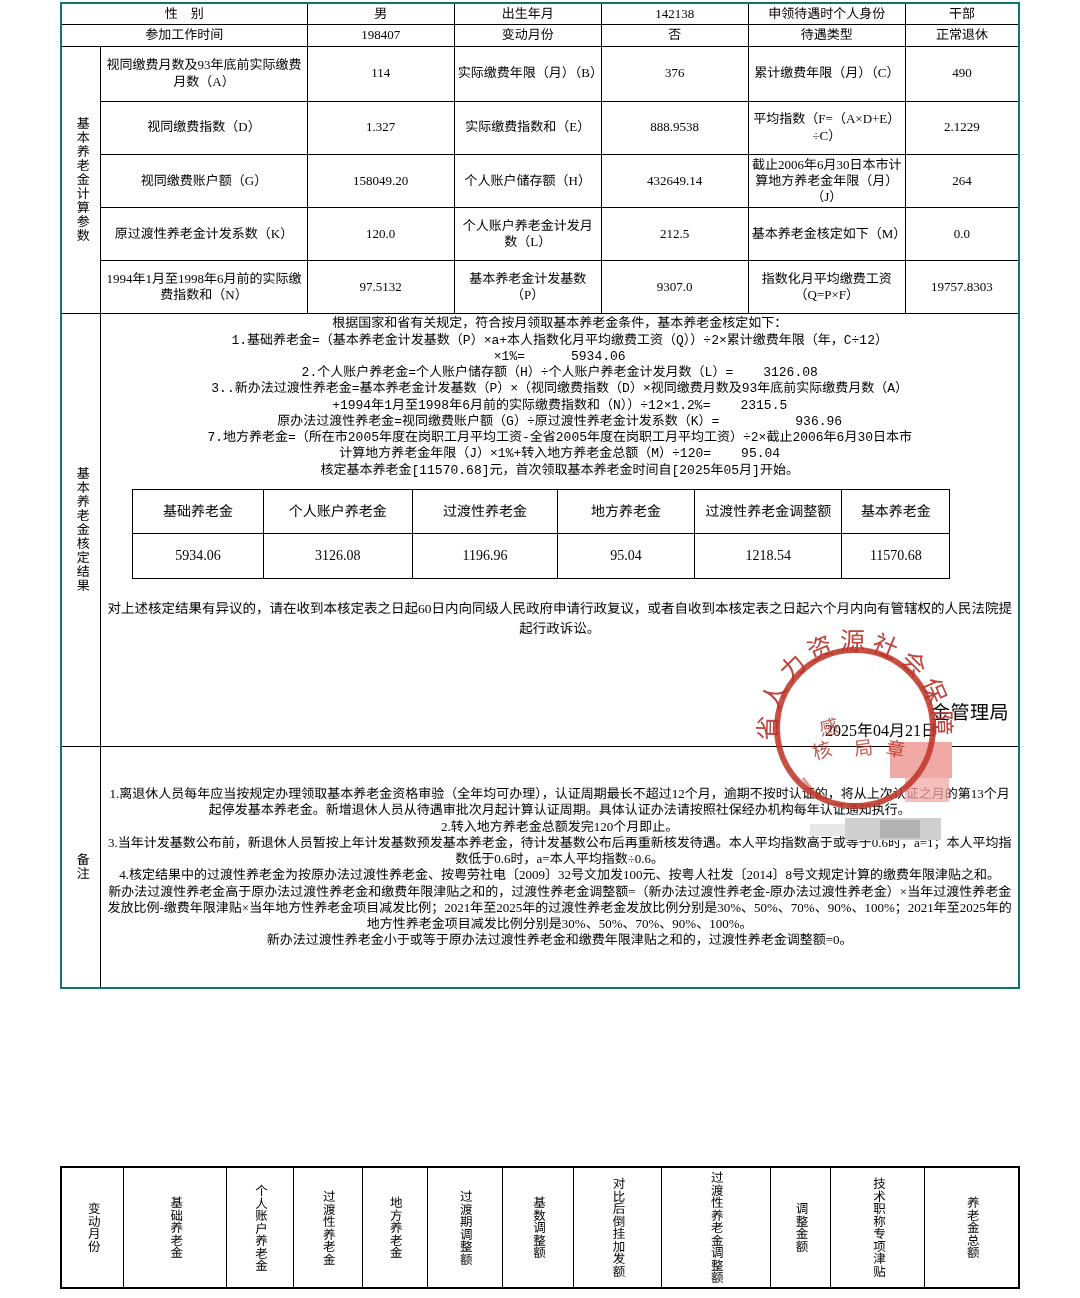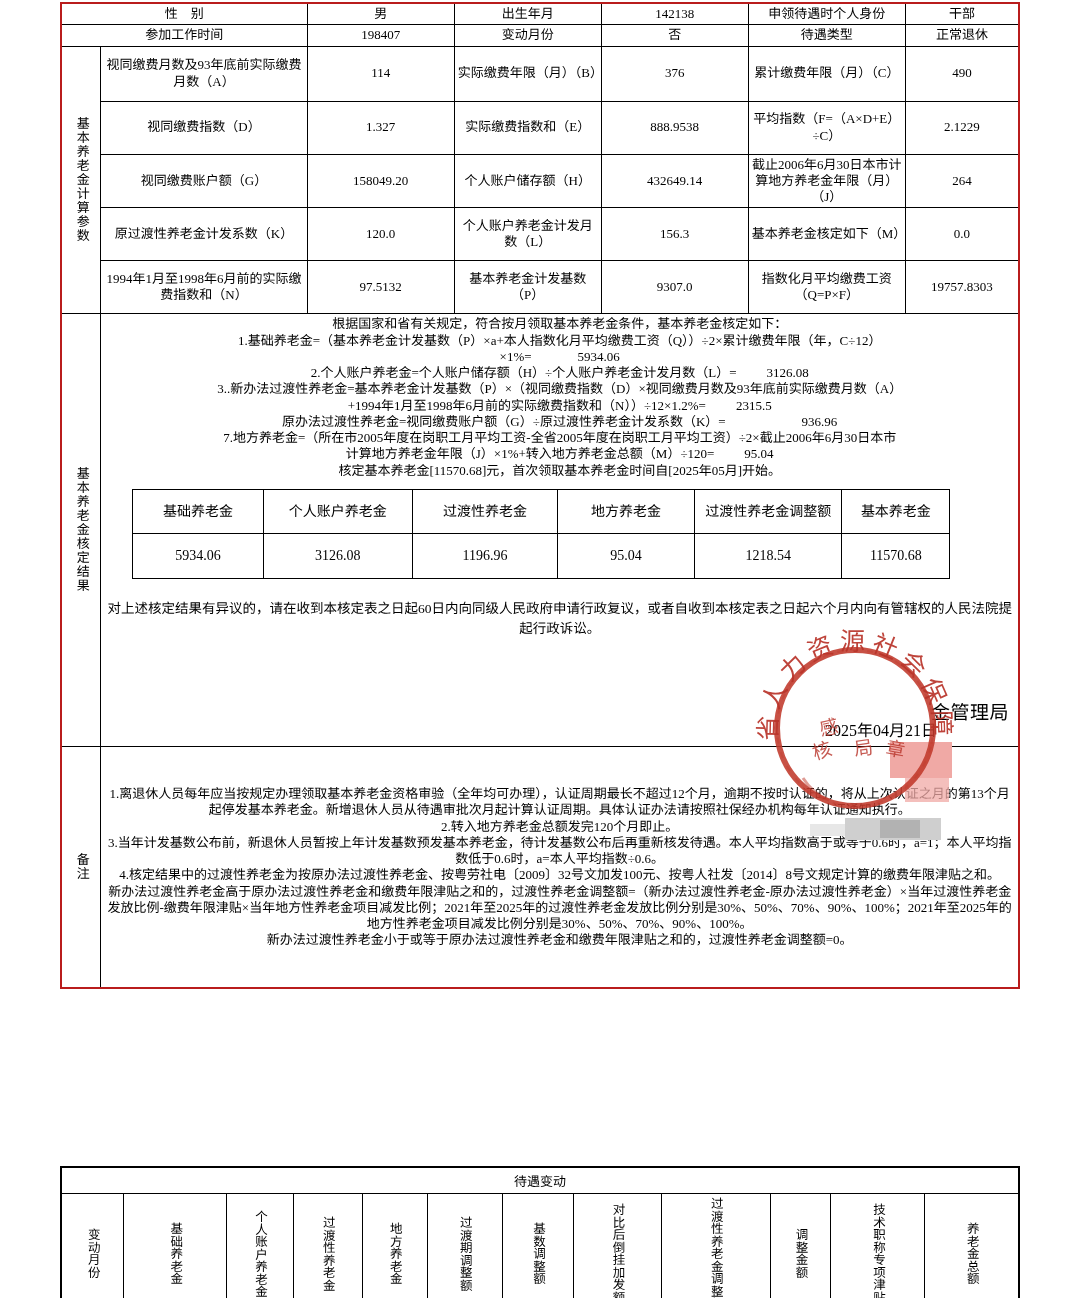"性 别" .sheet { border: 2px solid #b91c1c -> 2px solid #0f766e }
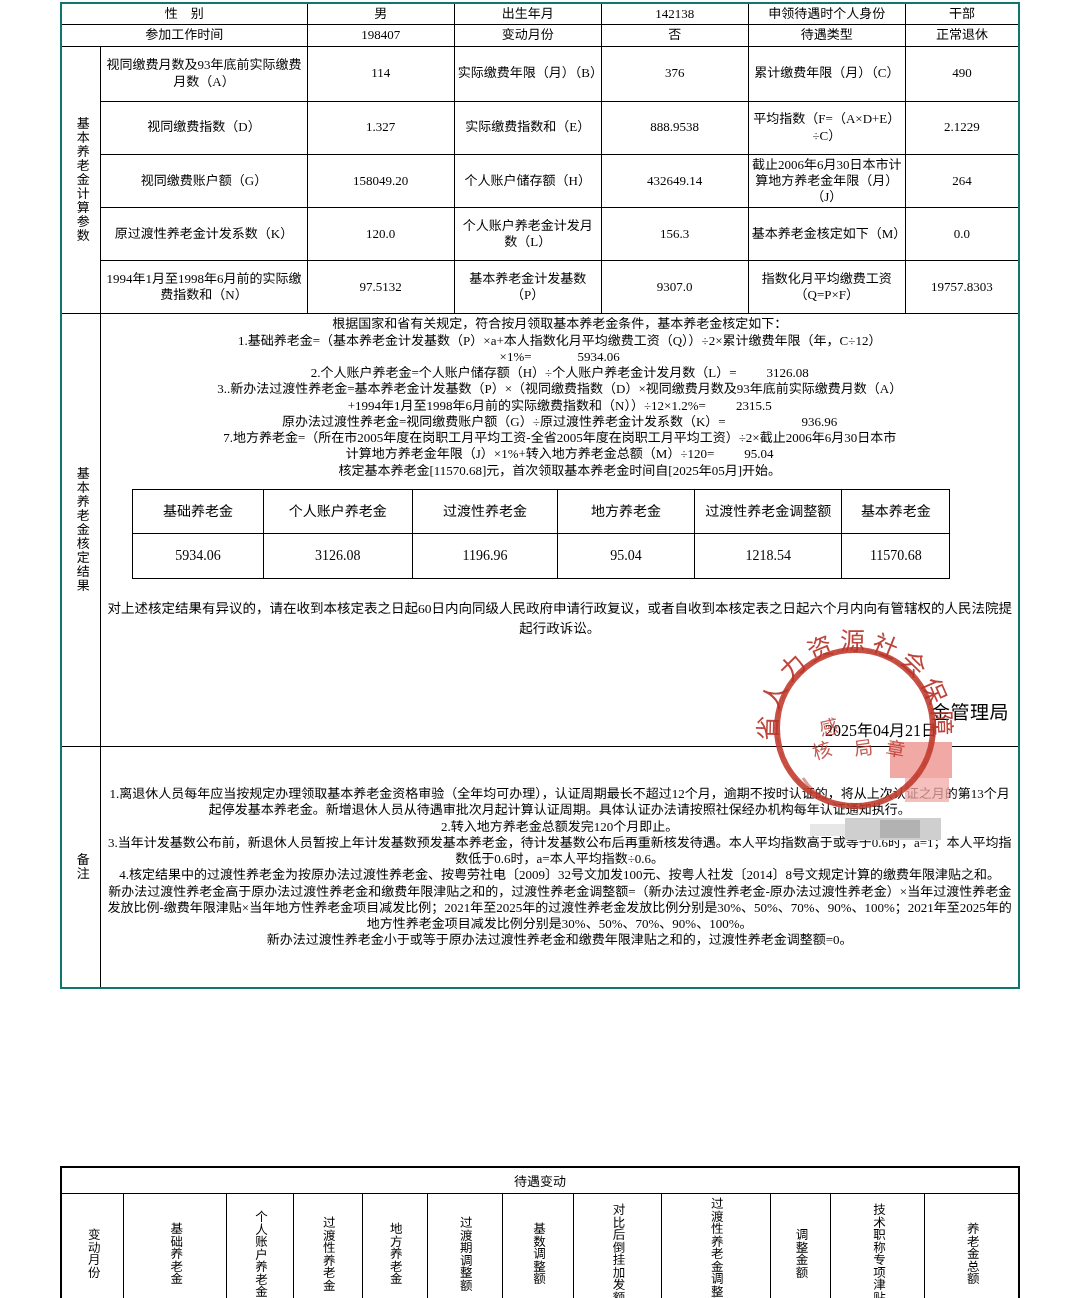"156.3" td.num { text: 156.3 -> 212.5 }
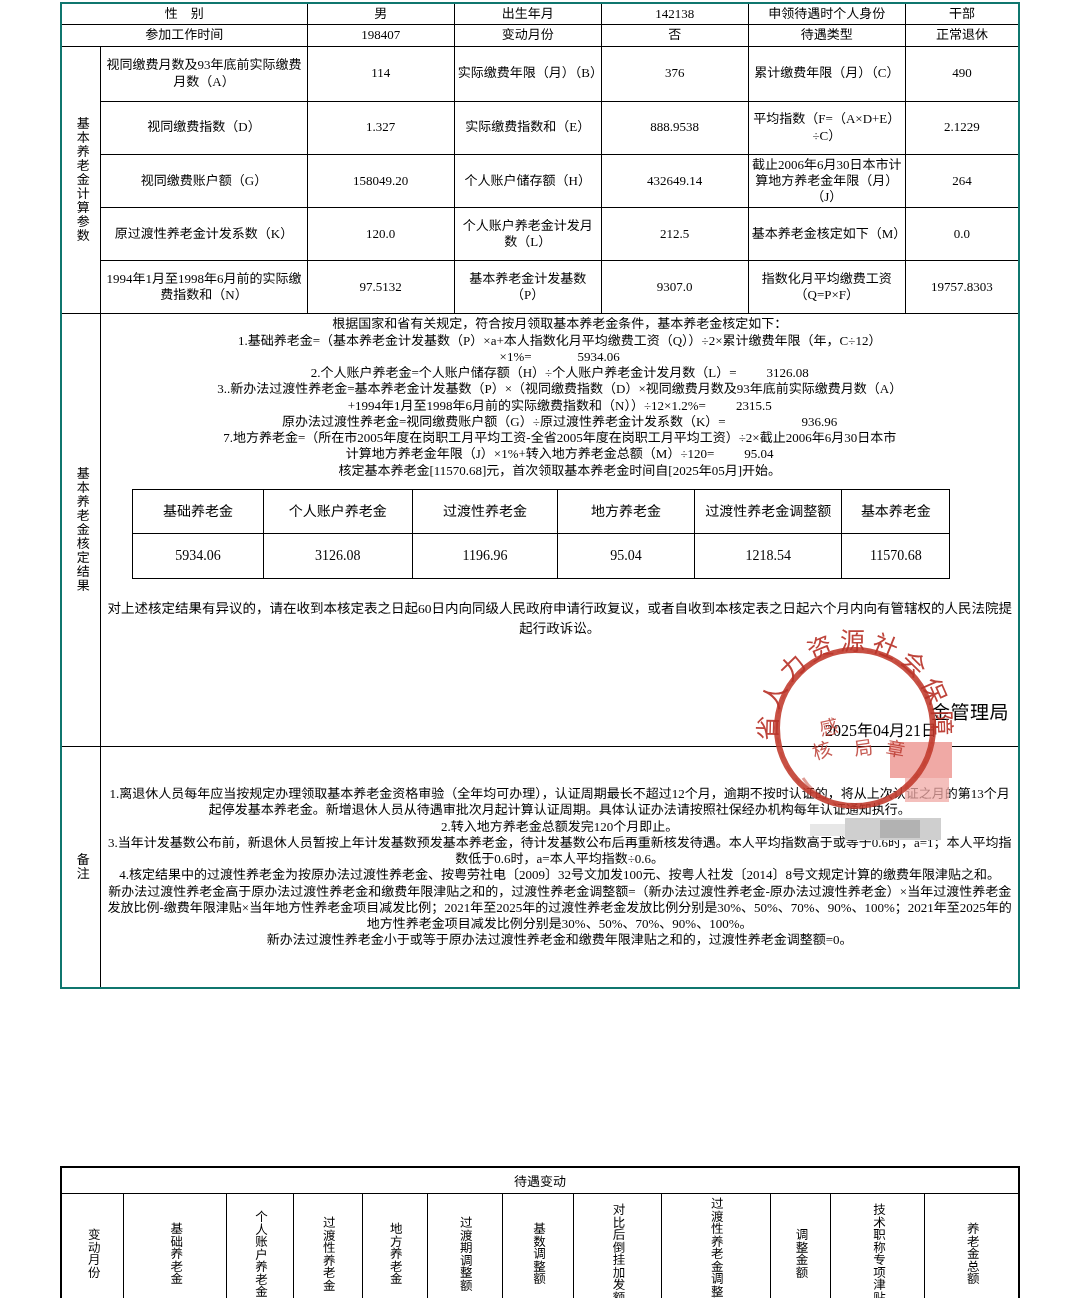"根据国家和省有关规定，符合按月领取基本养老金条件，基本养老金核定如下：" .bodycell p { font-family: none -> Liberation Mono, monospace }
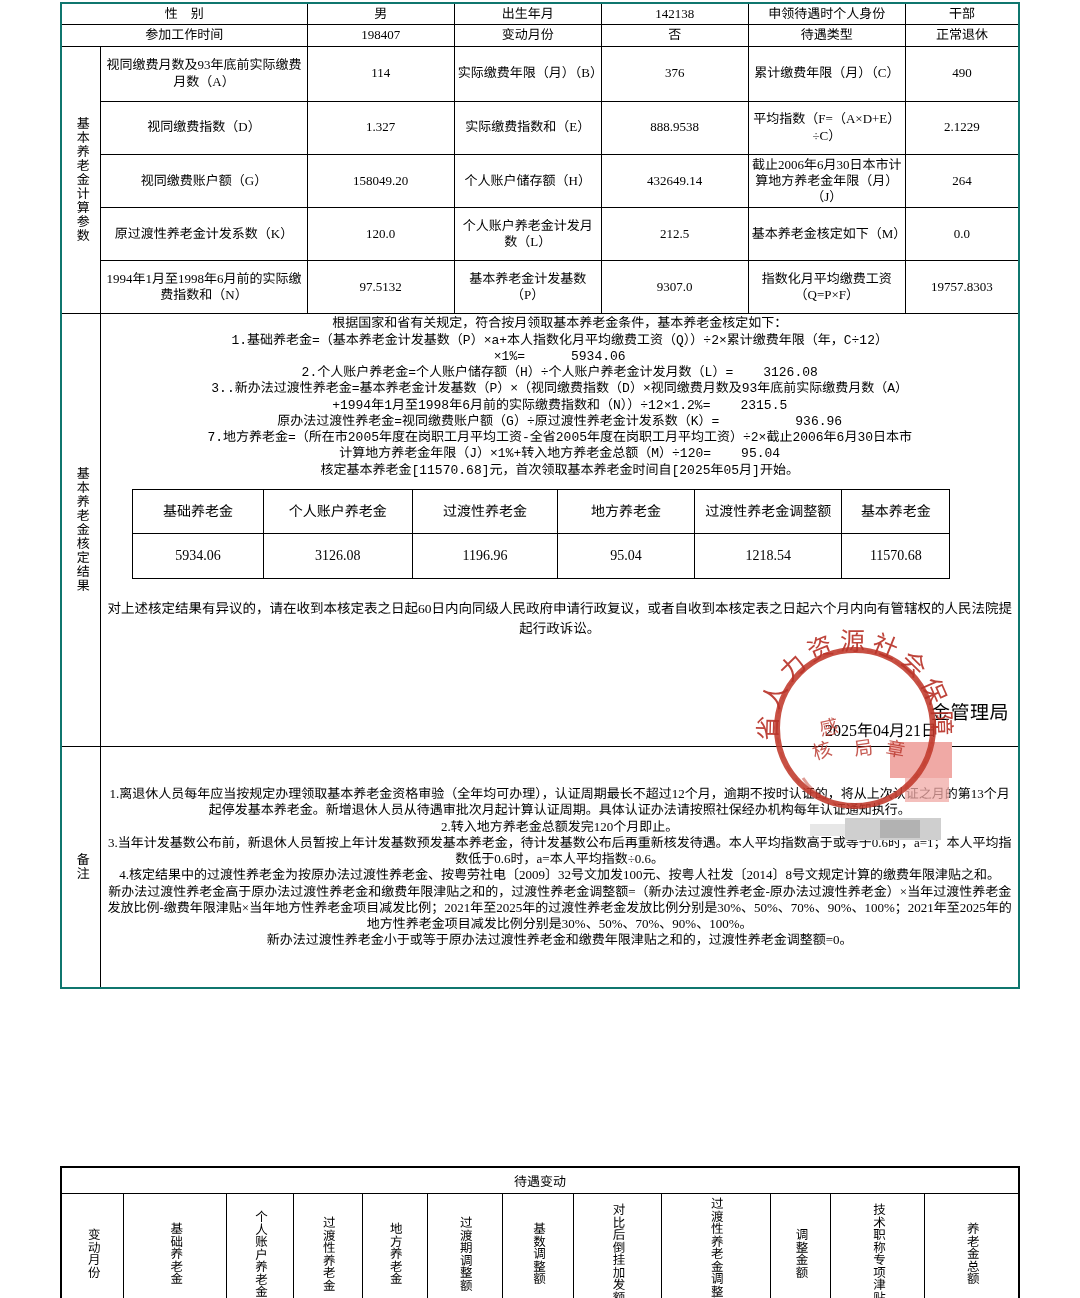"待遇变动" tr { html: <tr> <td>待遇变动</td> </tr> -> none }
